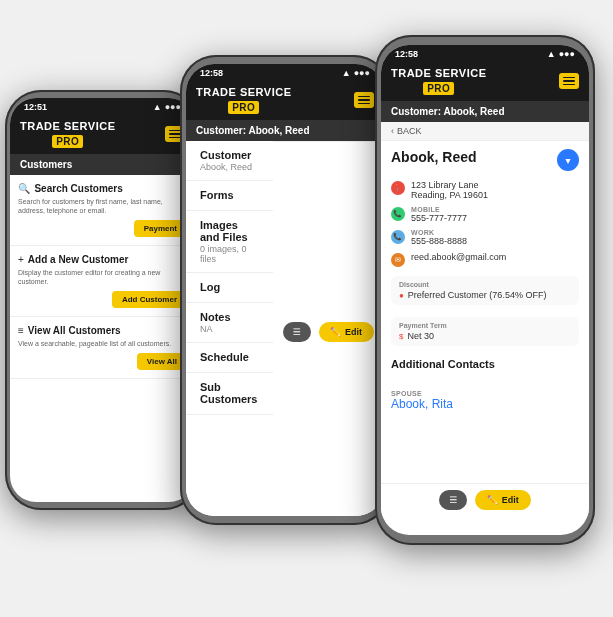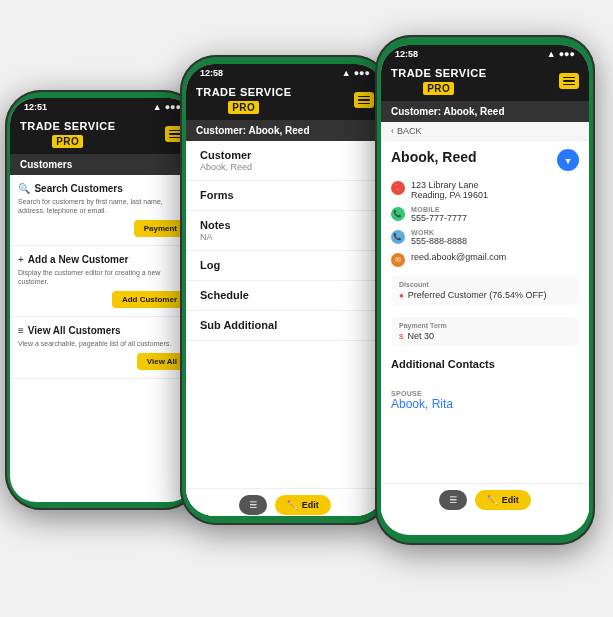"12:58" .phone { background: #15803d -> #737373 }
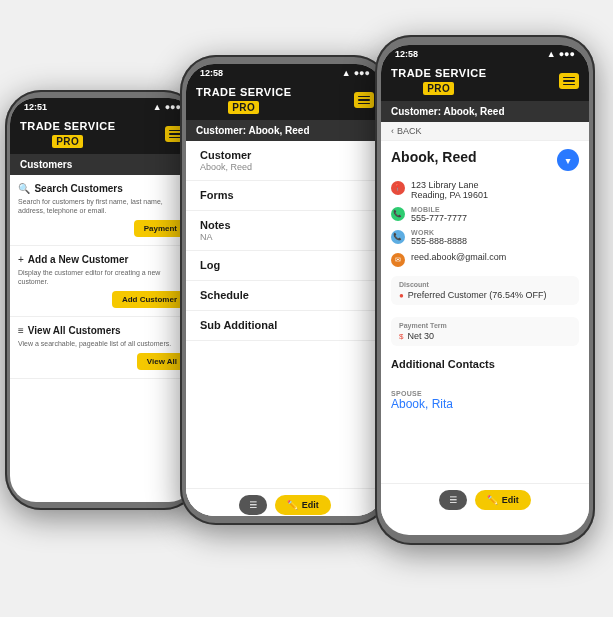"Customer" div.content-area { flex-direction: column -> row }
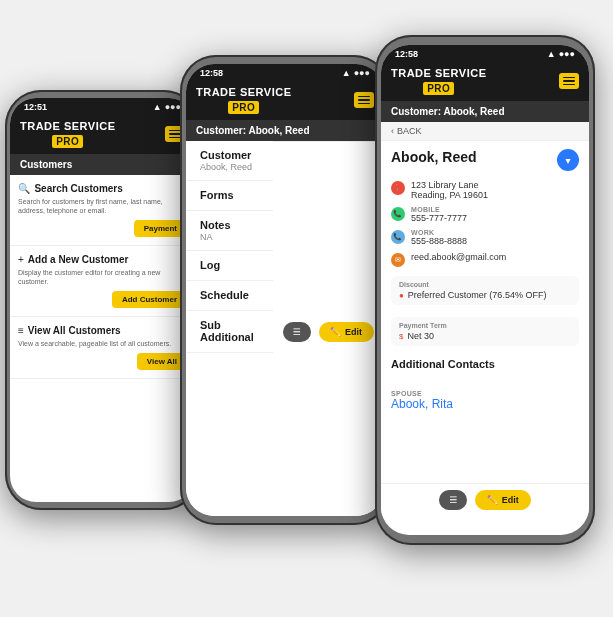"Images and Files" li.menu-item { html: none -> <li> <div>Images and Files</div> <div>0 images, 0 files</div> </li> }
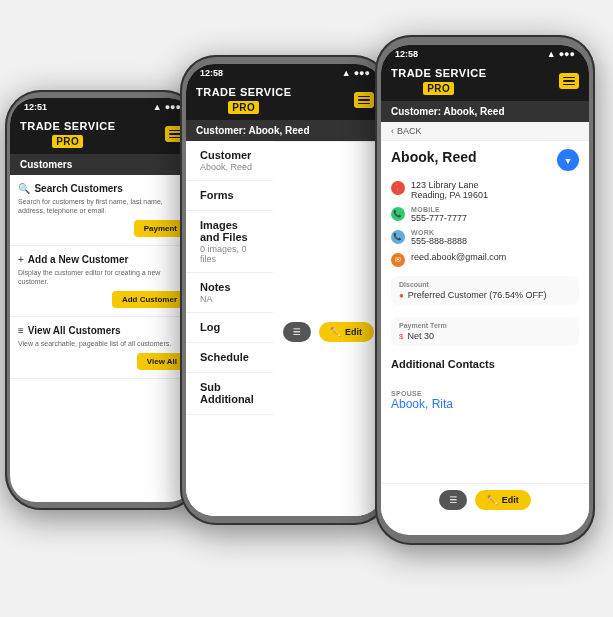"Notes" li.menu-item { order: before "Log" -> after "Log" }
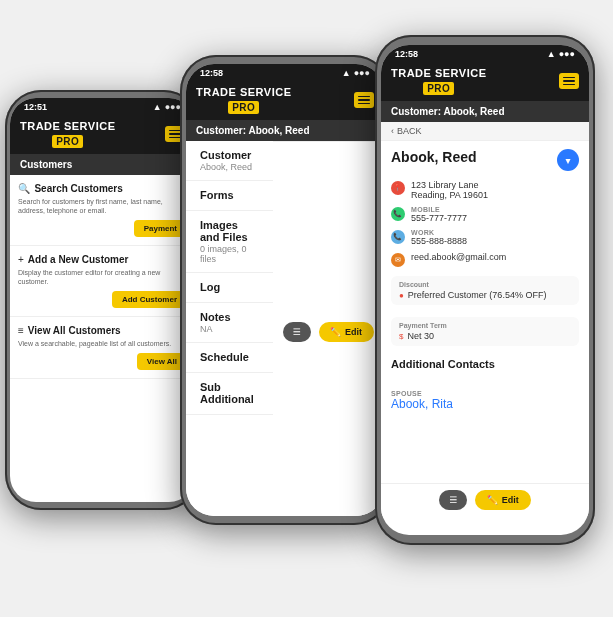"Sub Additional" div.menu-item-title { text: Additional -> Customers }
